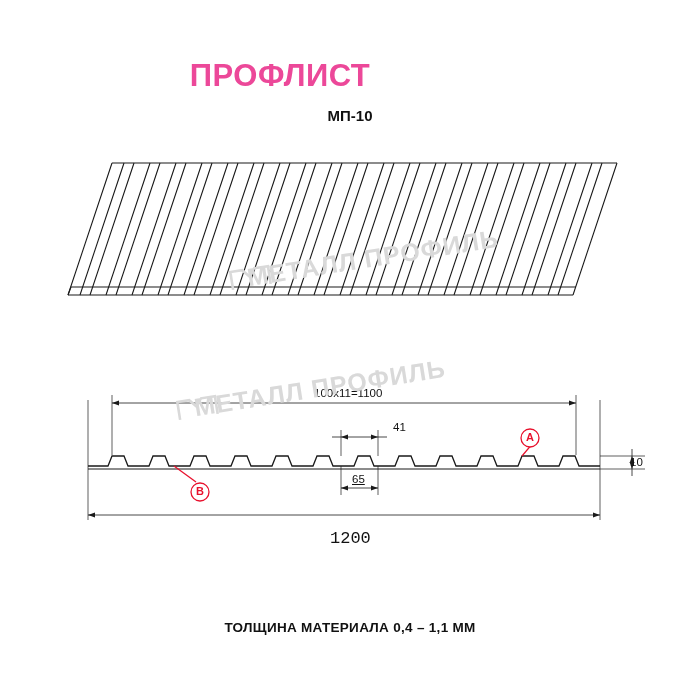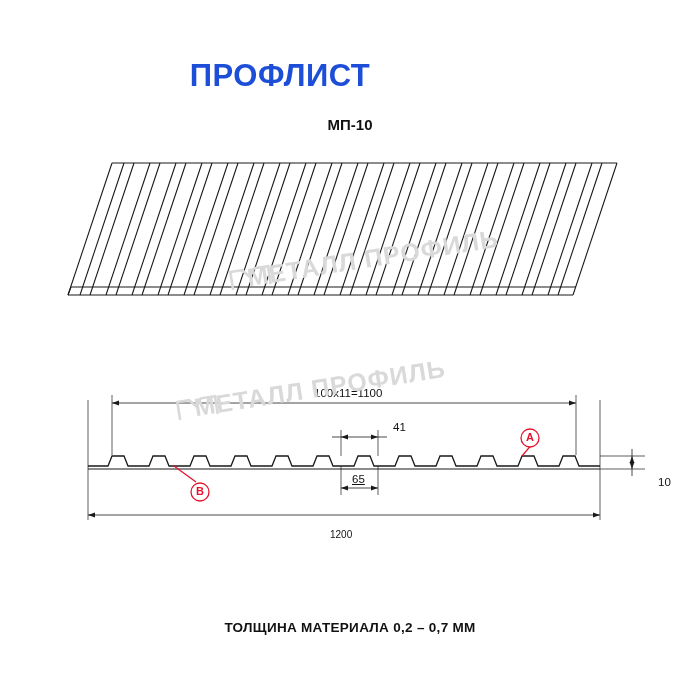"ПРОФЛИСТ" .title { color: #1d4ed8 -> #ec4899 }
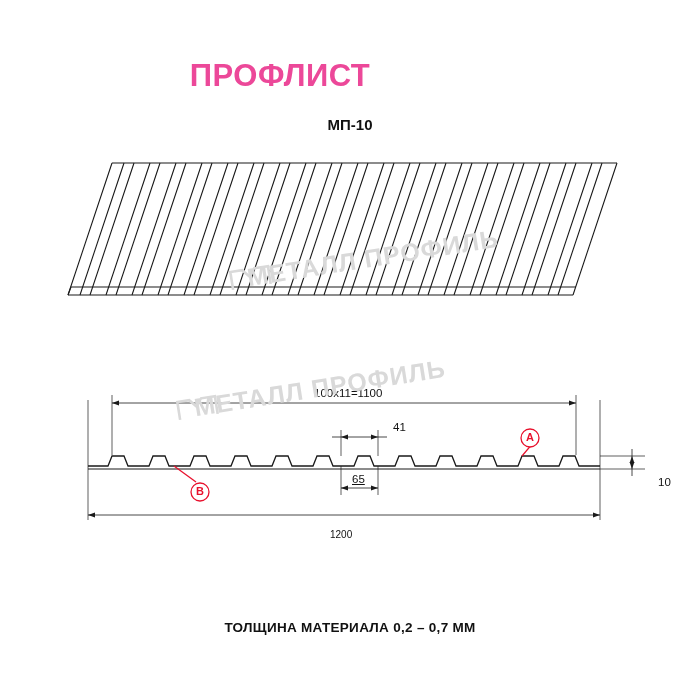"МП-10" .subtitle { top: 116px -> 107px }
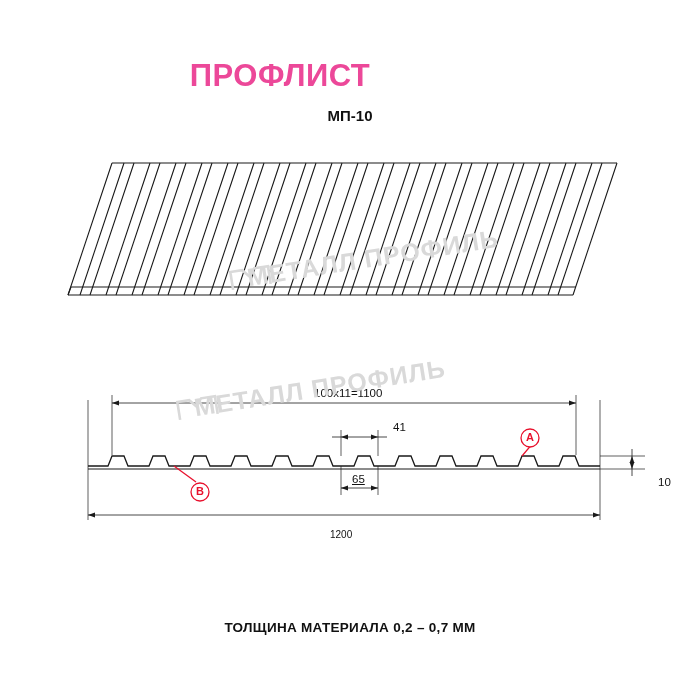"10" div.dim-text { padding-left: 28px -> none; top: 476px -> 456px }
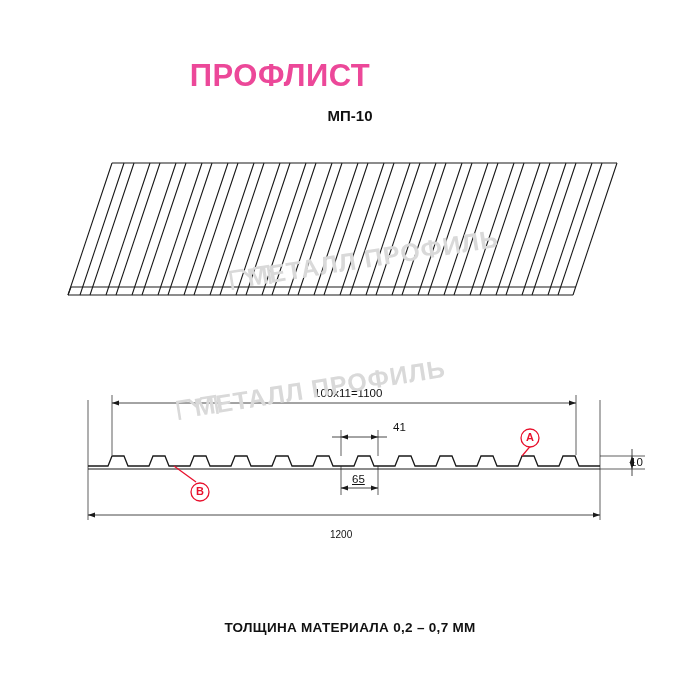"1200" div.dim-text { font-family: none -> Liberation Mono, monospace; font-size: 10px -> 17px }
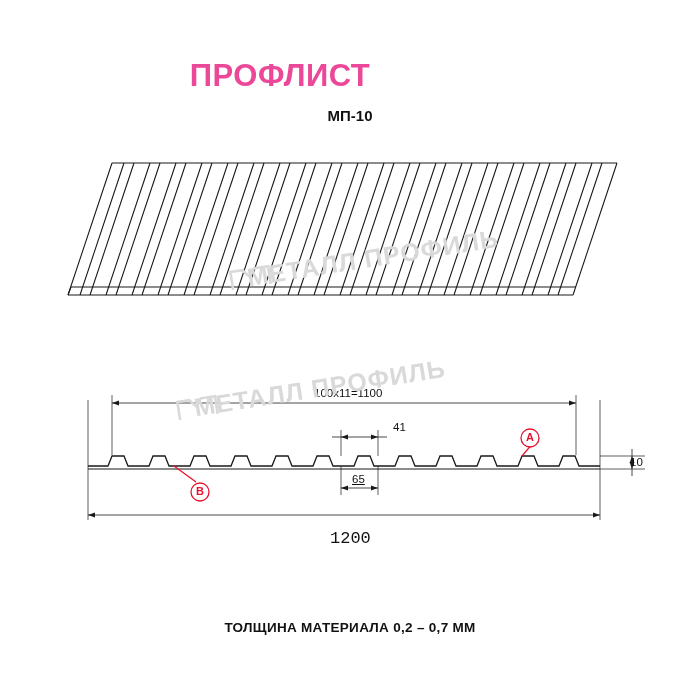"ТОЛЩИНА МАТЕРИАЛА 0,2 – 0,7" div.footer-note { text: 0,2 – 0,7 -> 0,4 – 1,1 }
